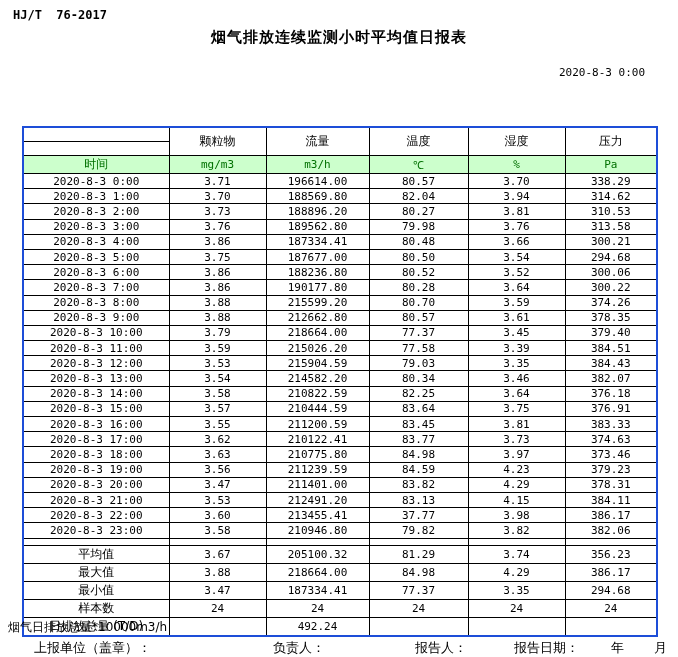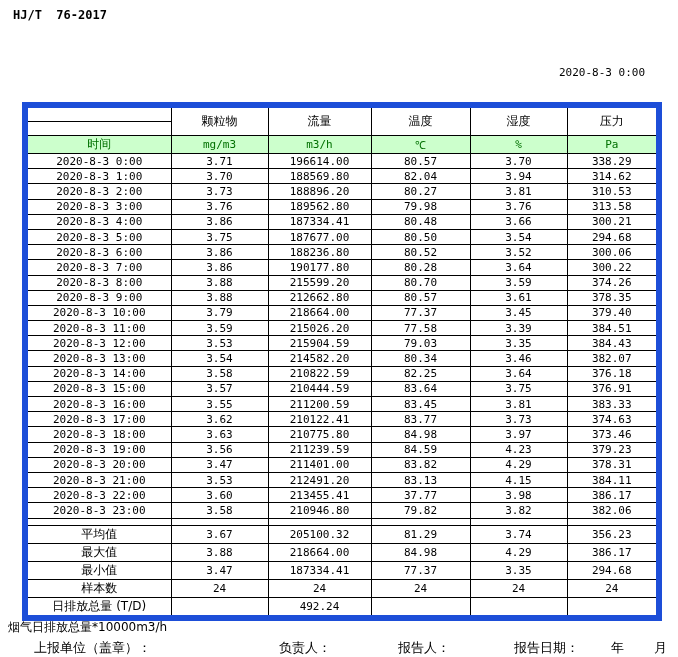"烟气排放连续监测小时平均值日报表" div.title { html: none -> <div>烟气排放连续监测小时平均值日报表</div> }
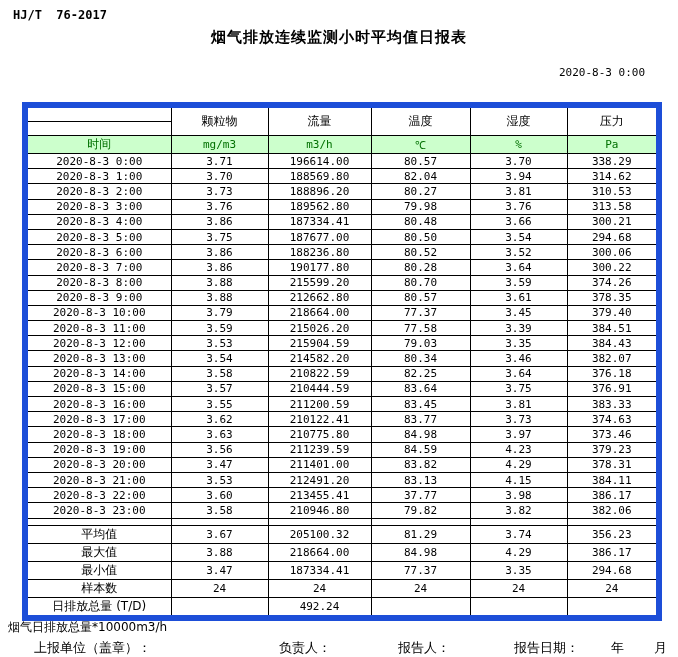"颗粒物" table.report { border: 6px solid #1d4ed8 -> 2px solid #1d4ed8; top: 102px -> 126px }
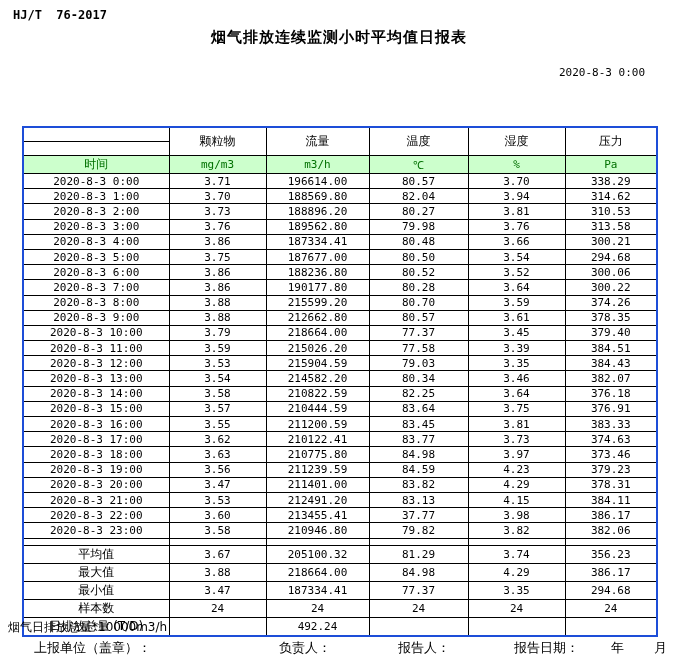"负责人：" .lbl-resp { left: 253px -> 247px }
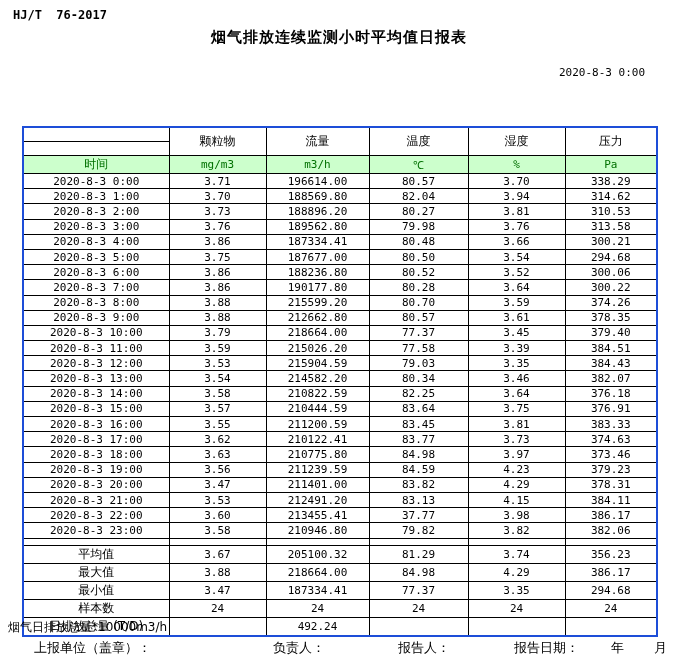"报告人：" .lbl-reporter { left: 372px -> 389px }
